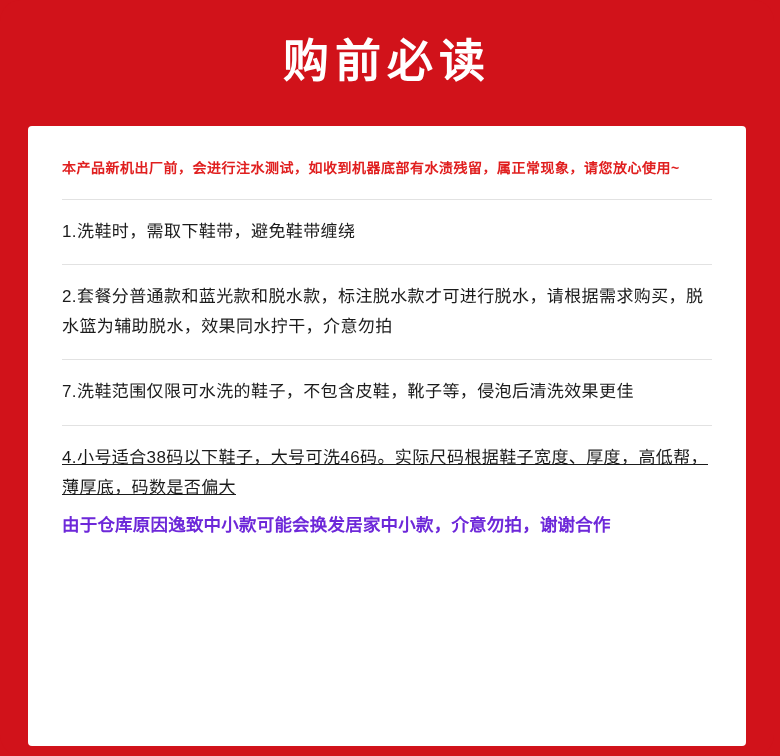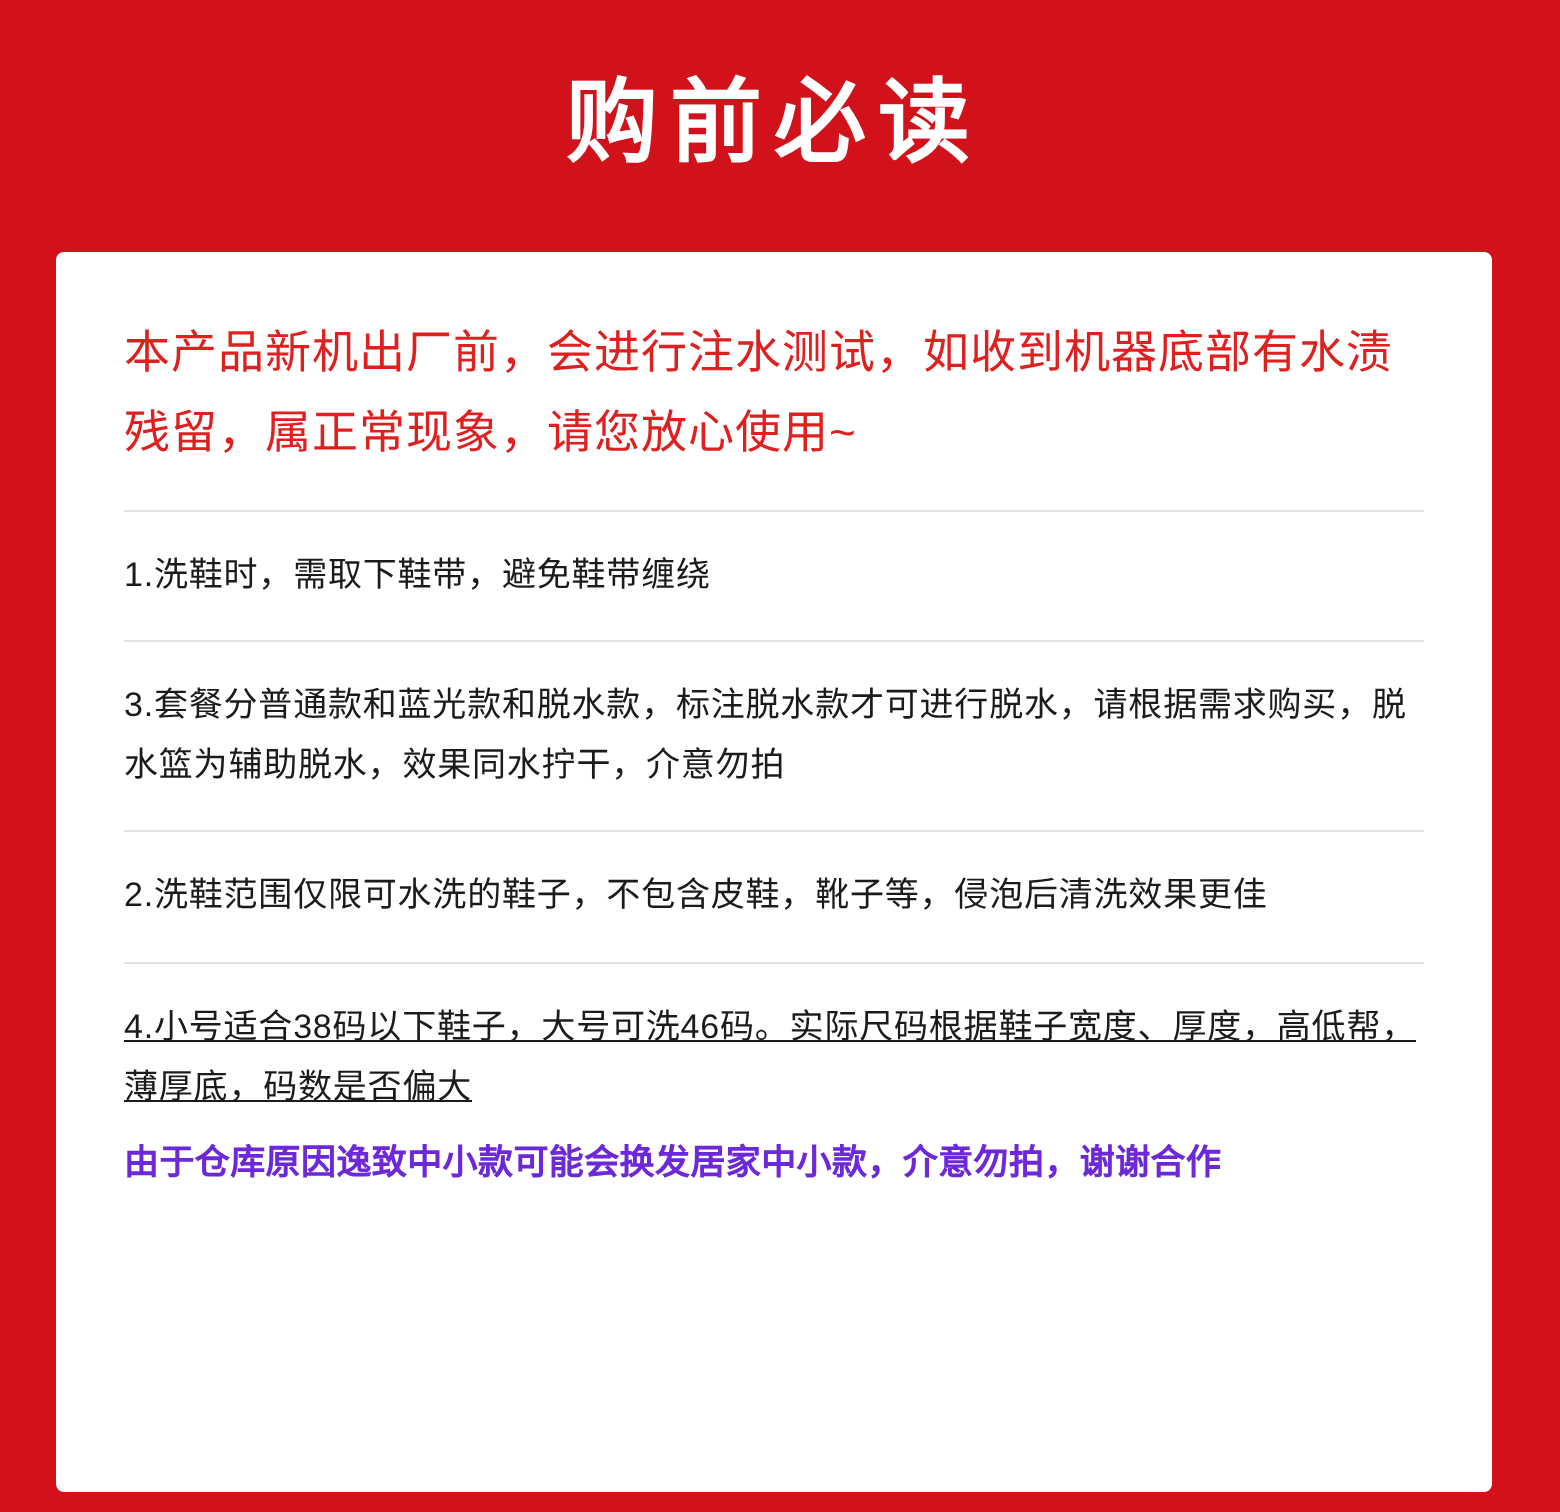"本产品新机出厂前，会进行注水测试，如收到机器底部有水渍残留，属正常现象，请您放心" .notice { font-size: 23px -> 14px; font-weight: normal -> bold }
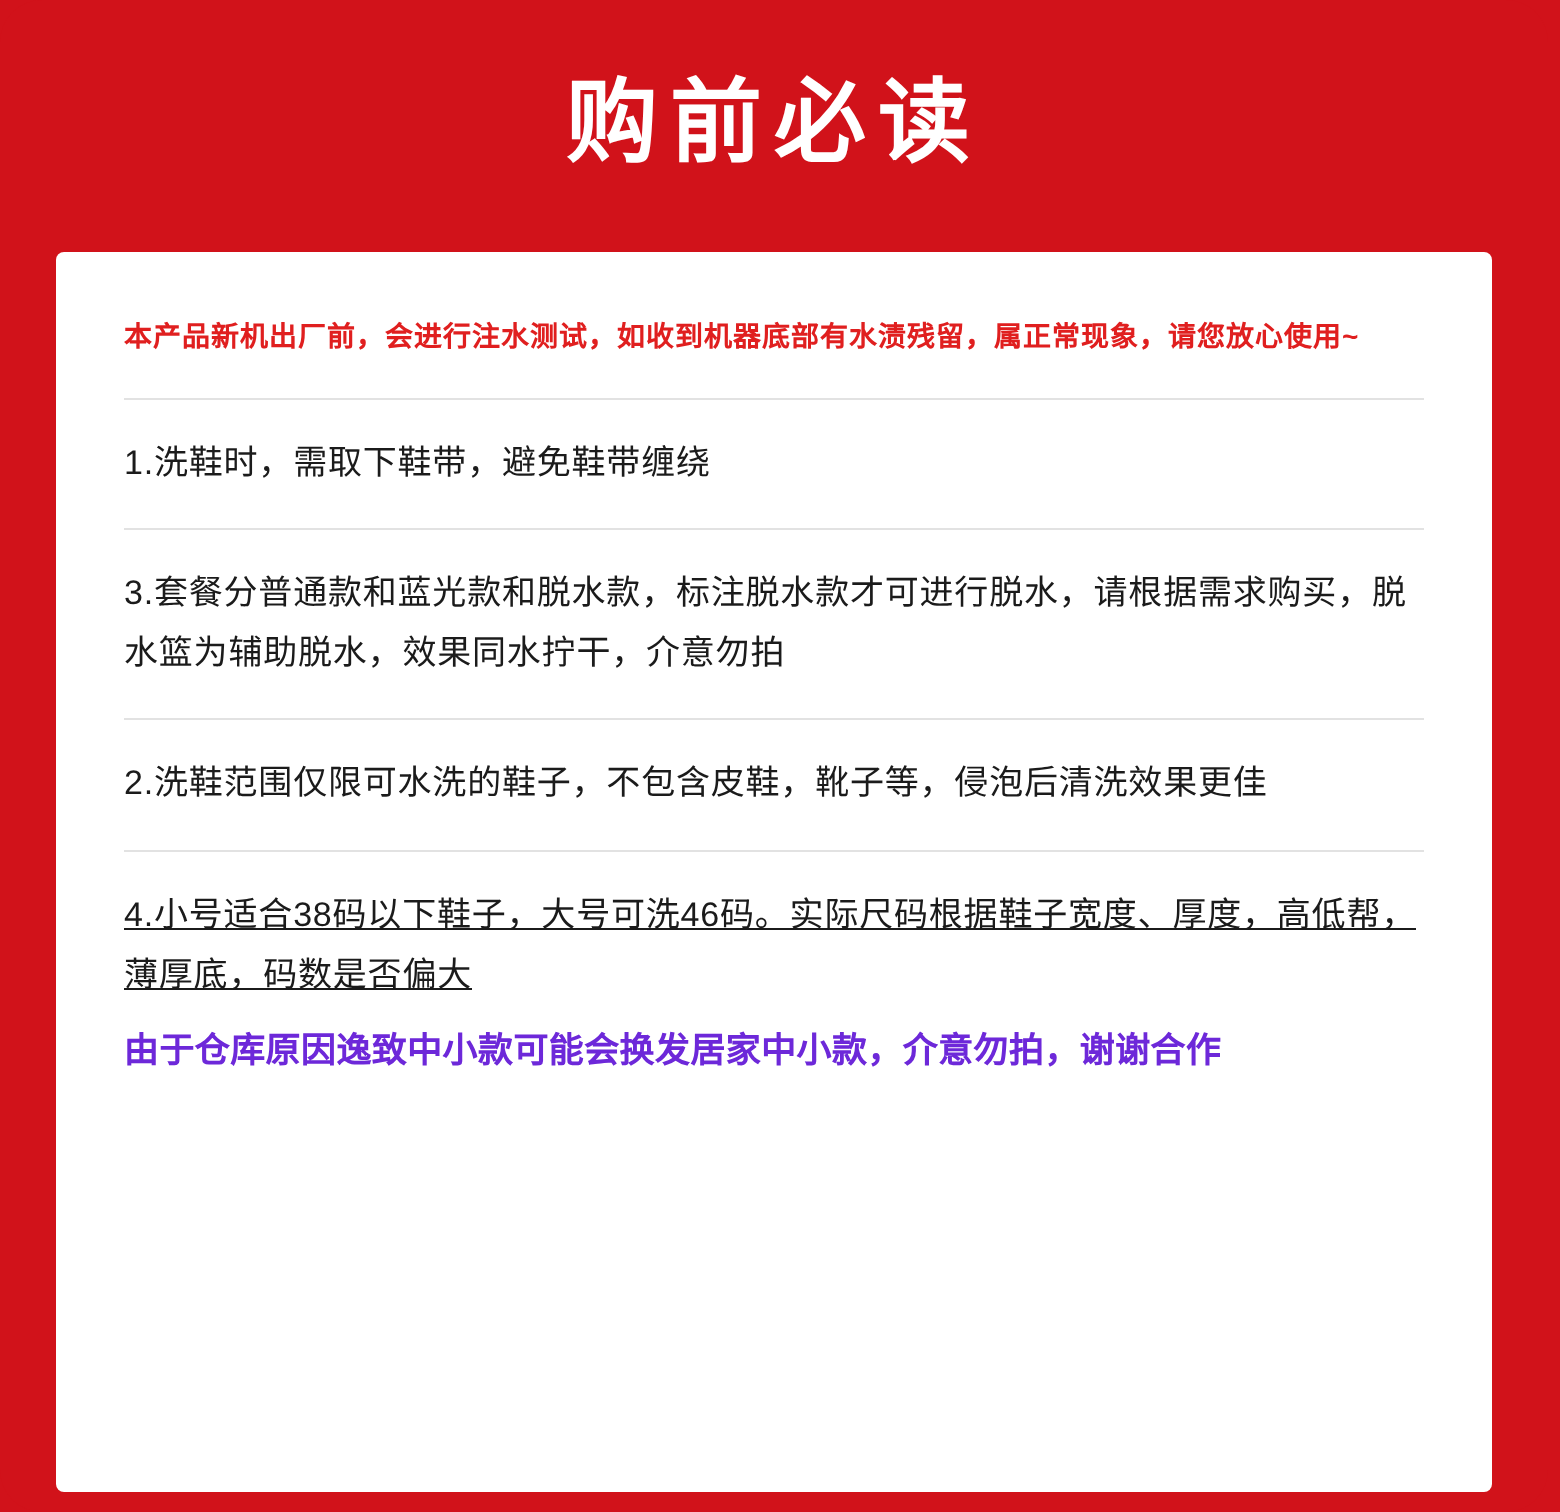"3.套餐分普通款和蓝光款和脱水款，标注脱水款才可进行脱水，请根据需求购买，脱水篮" div.item { text: 3 -> 2 }
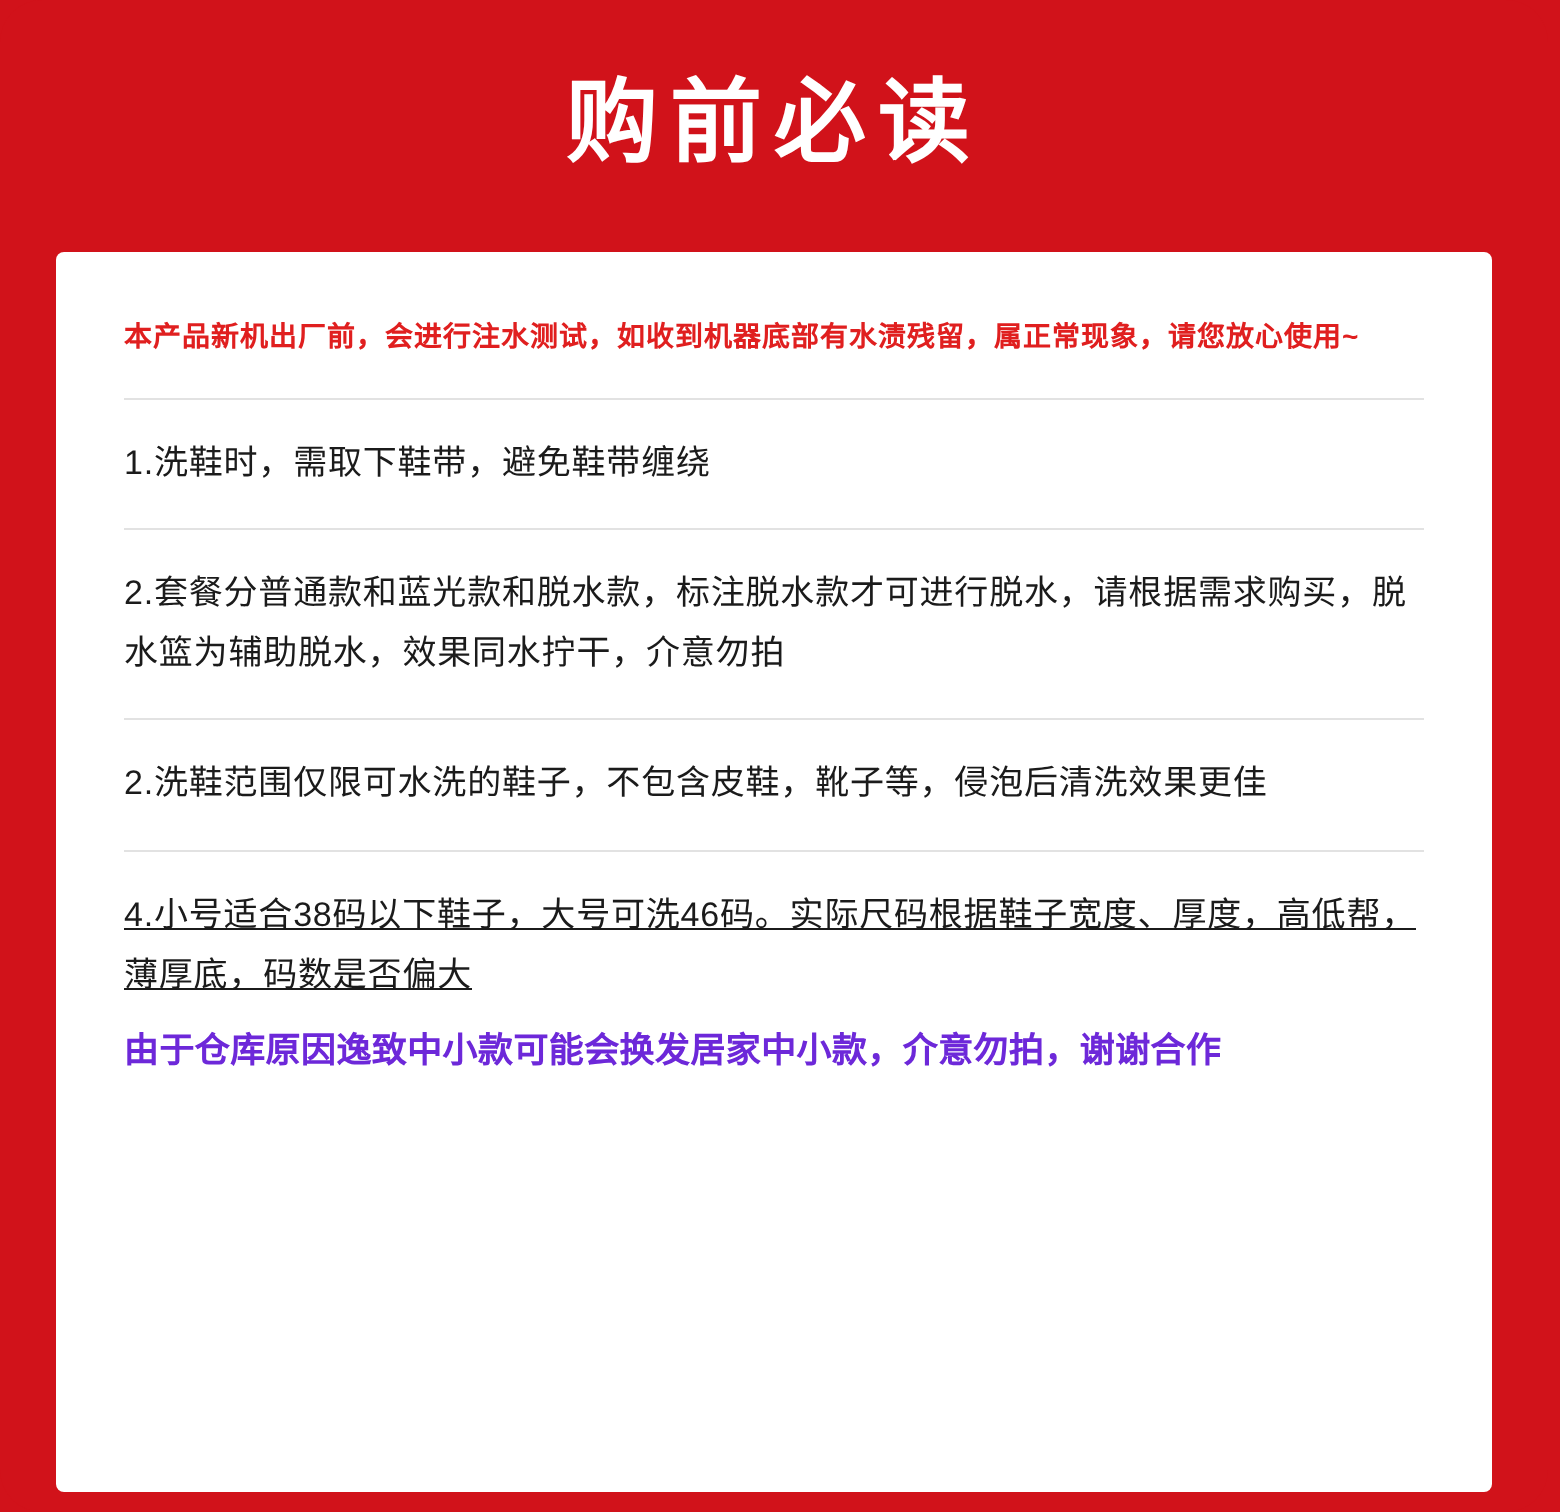"2.洗鞋范围仅限可水洗的鞋子，不包含皮鞋，靴子等，侵泡后清洗效果更佳" div.item { text: 2 -> 7 }
